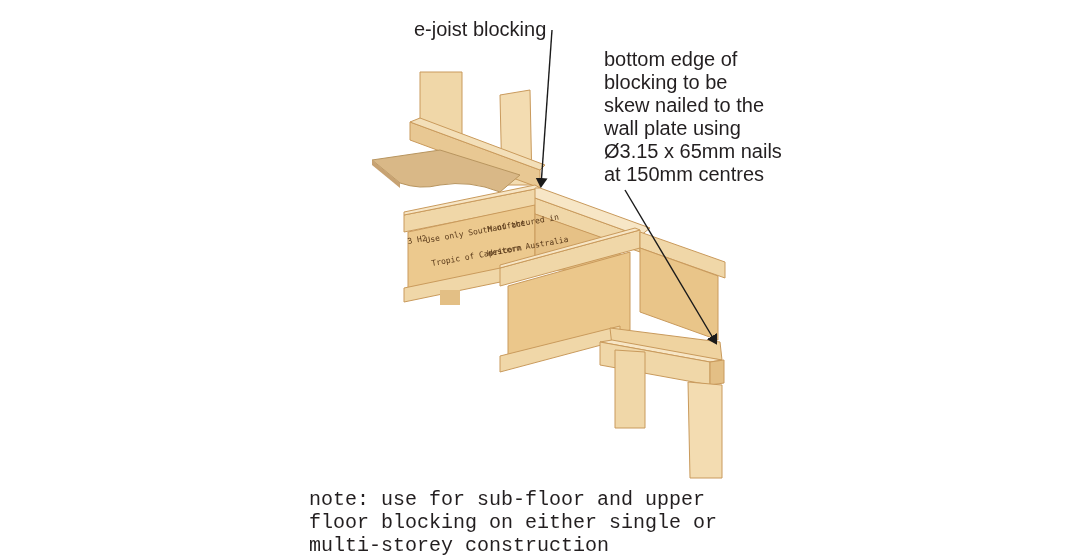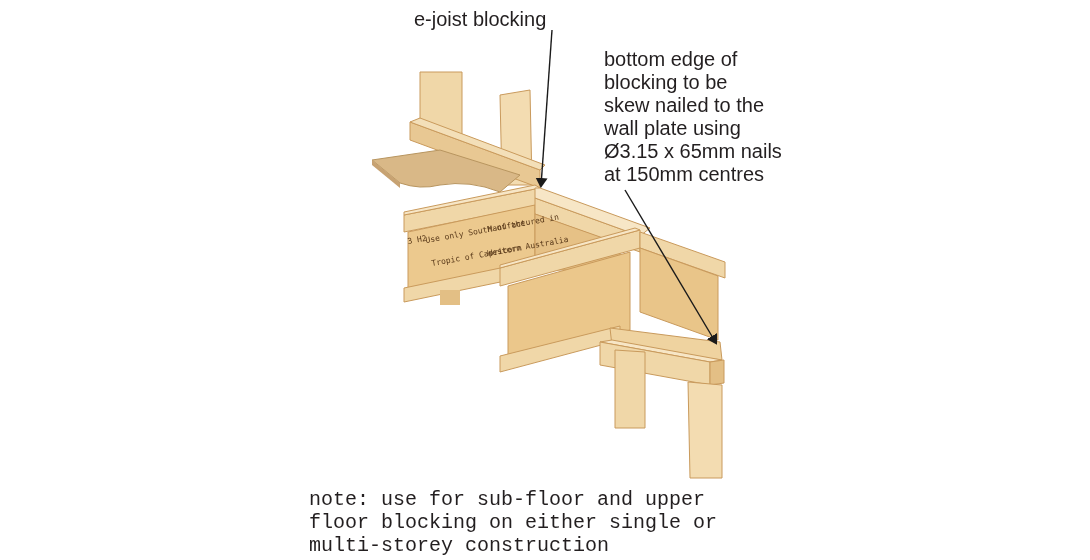"e-joist blocking" #lbl-top { top: 8px -> 18px }
